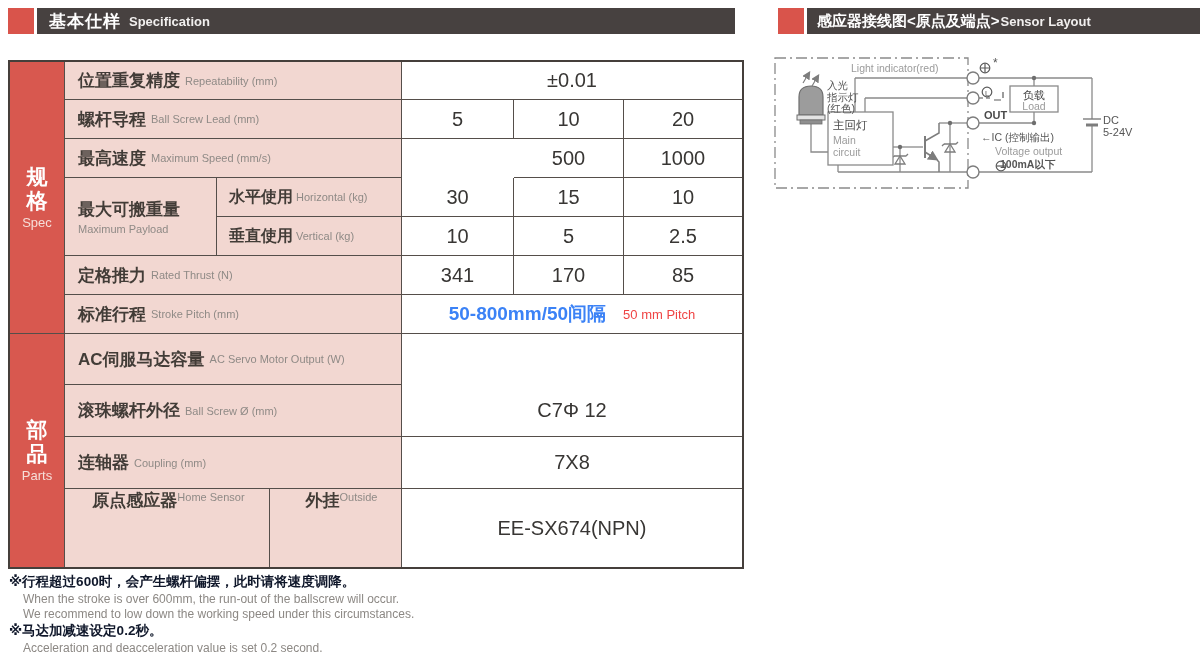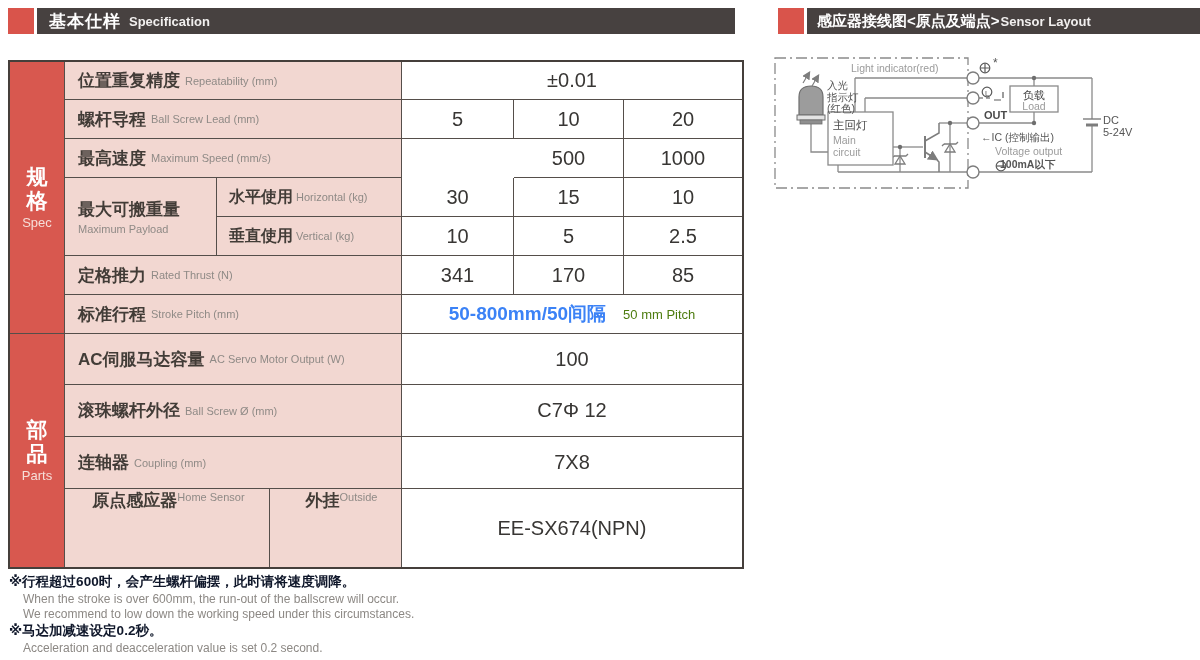"50 mm Pitch" .c-val .sub { color: #4d7c0f -> #ef4444 }
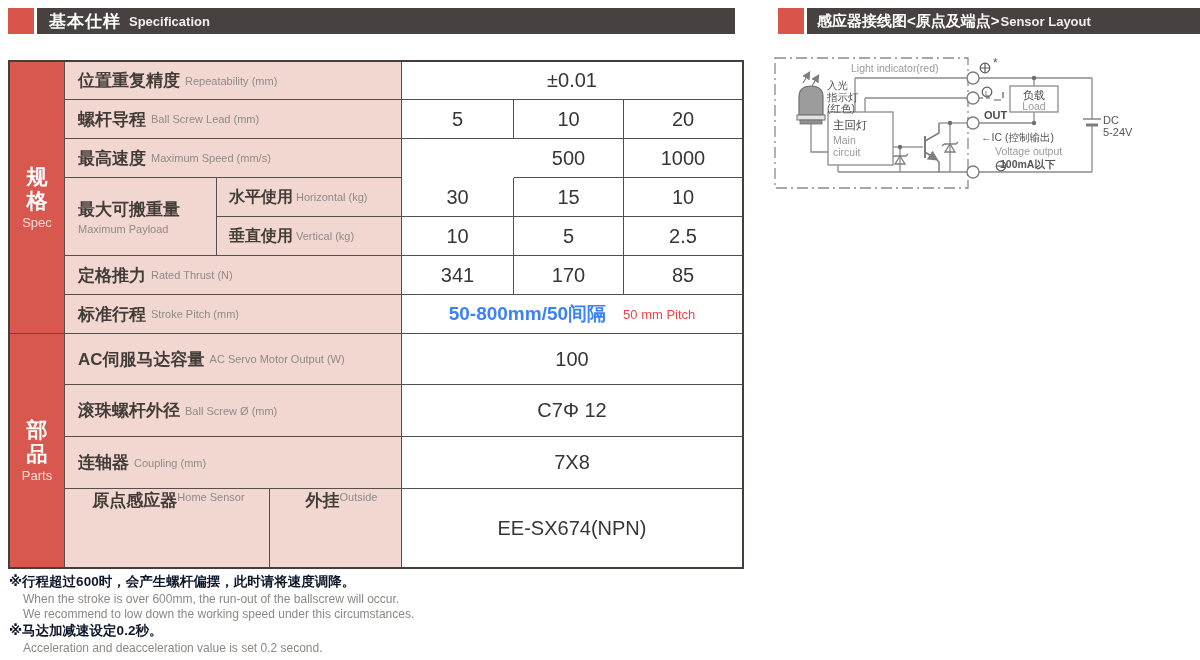"100" div.cell { html: <div>100</div> -> none }
